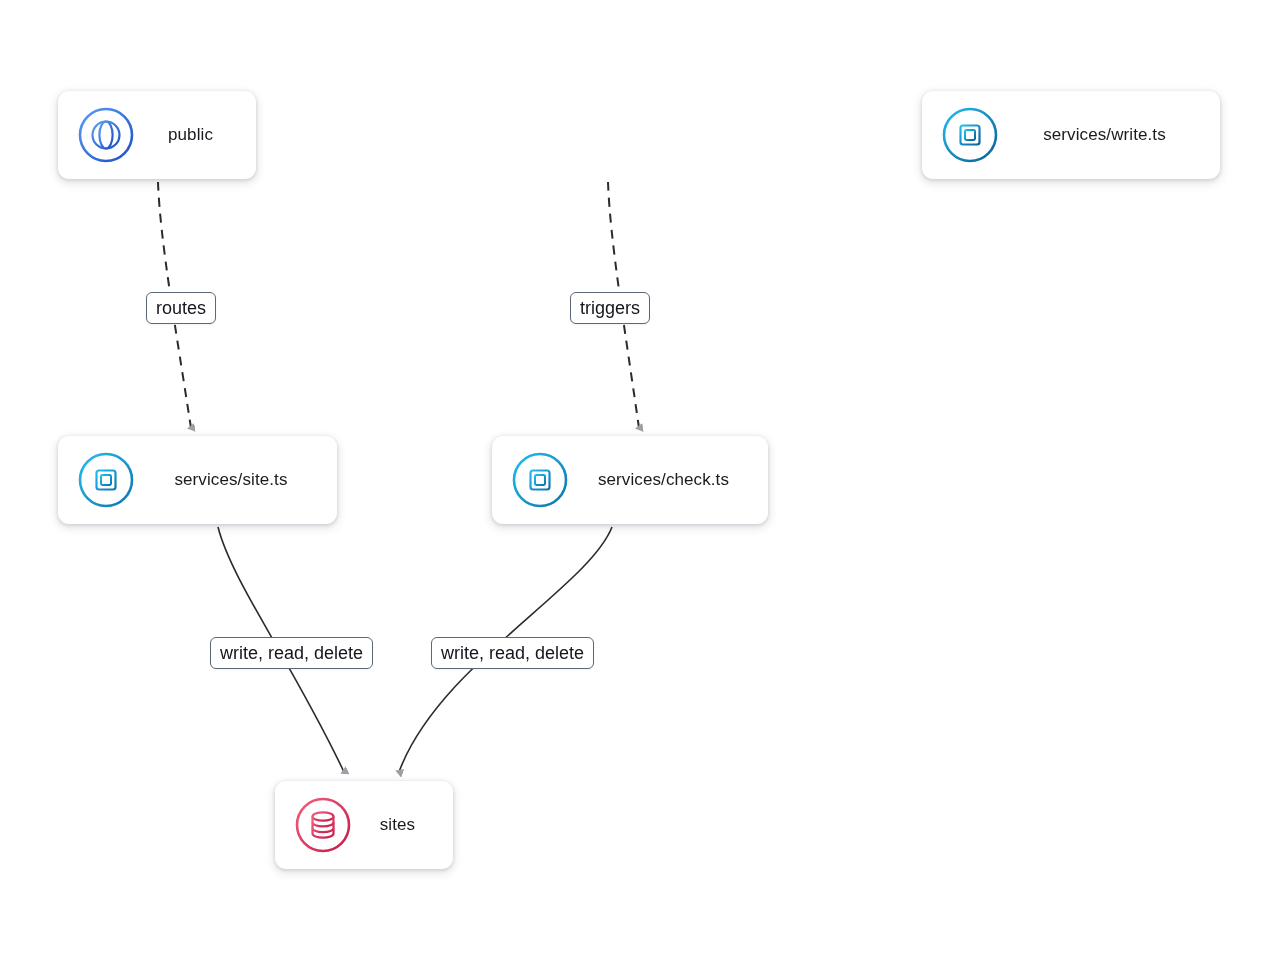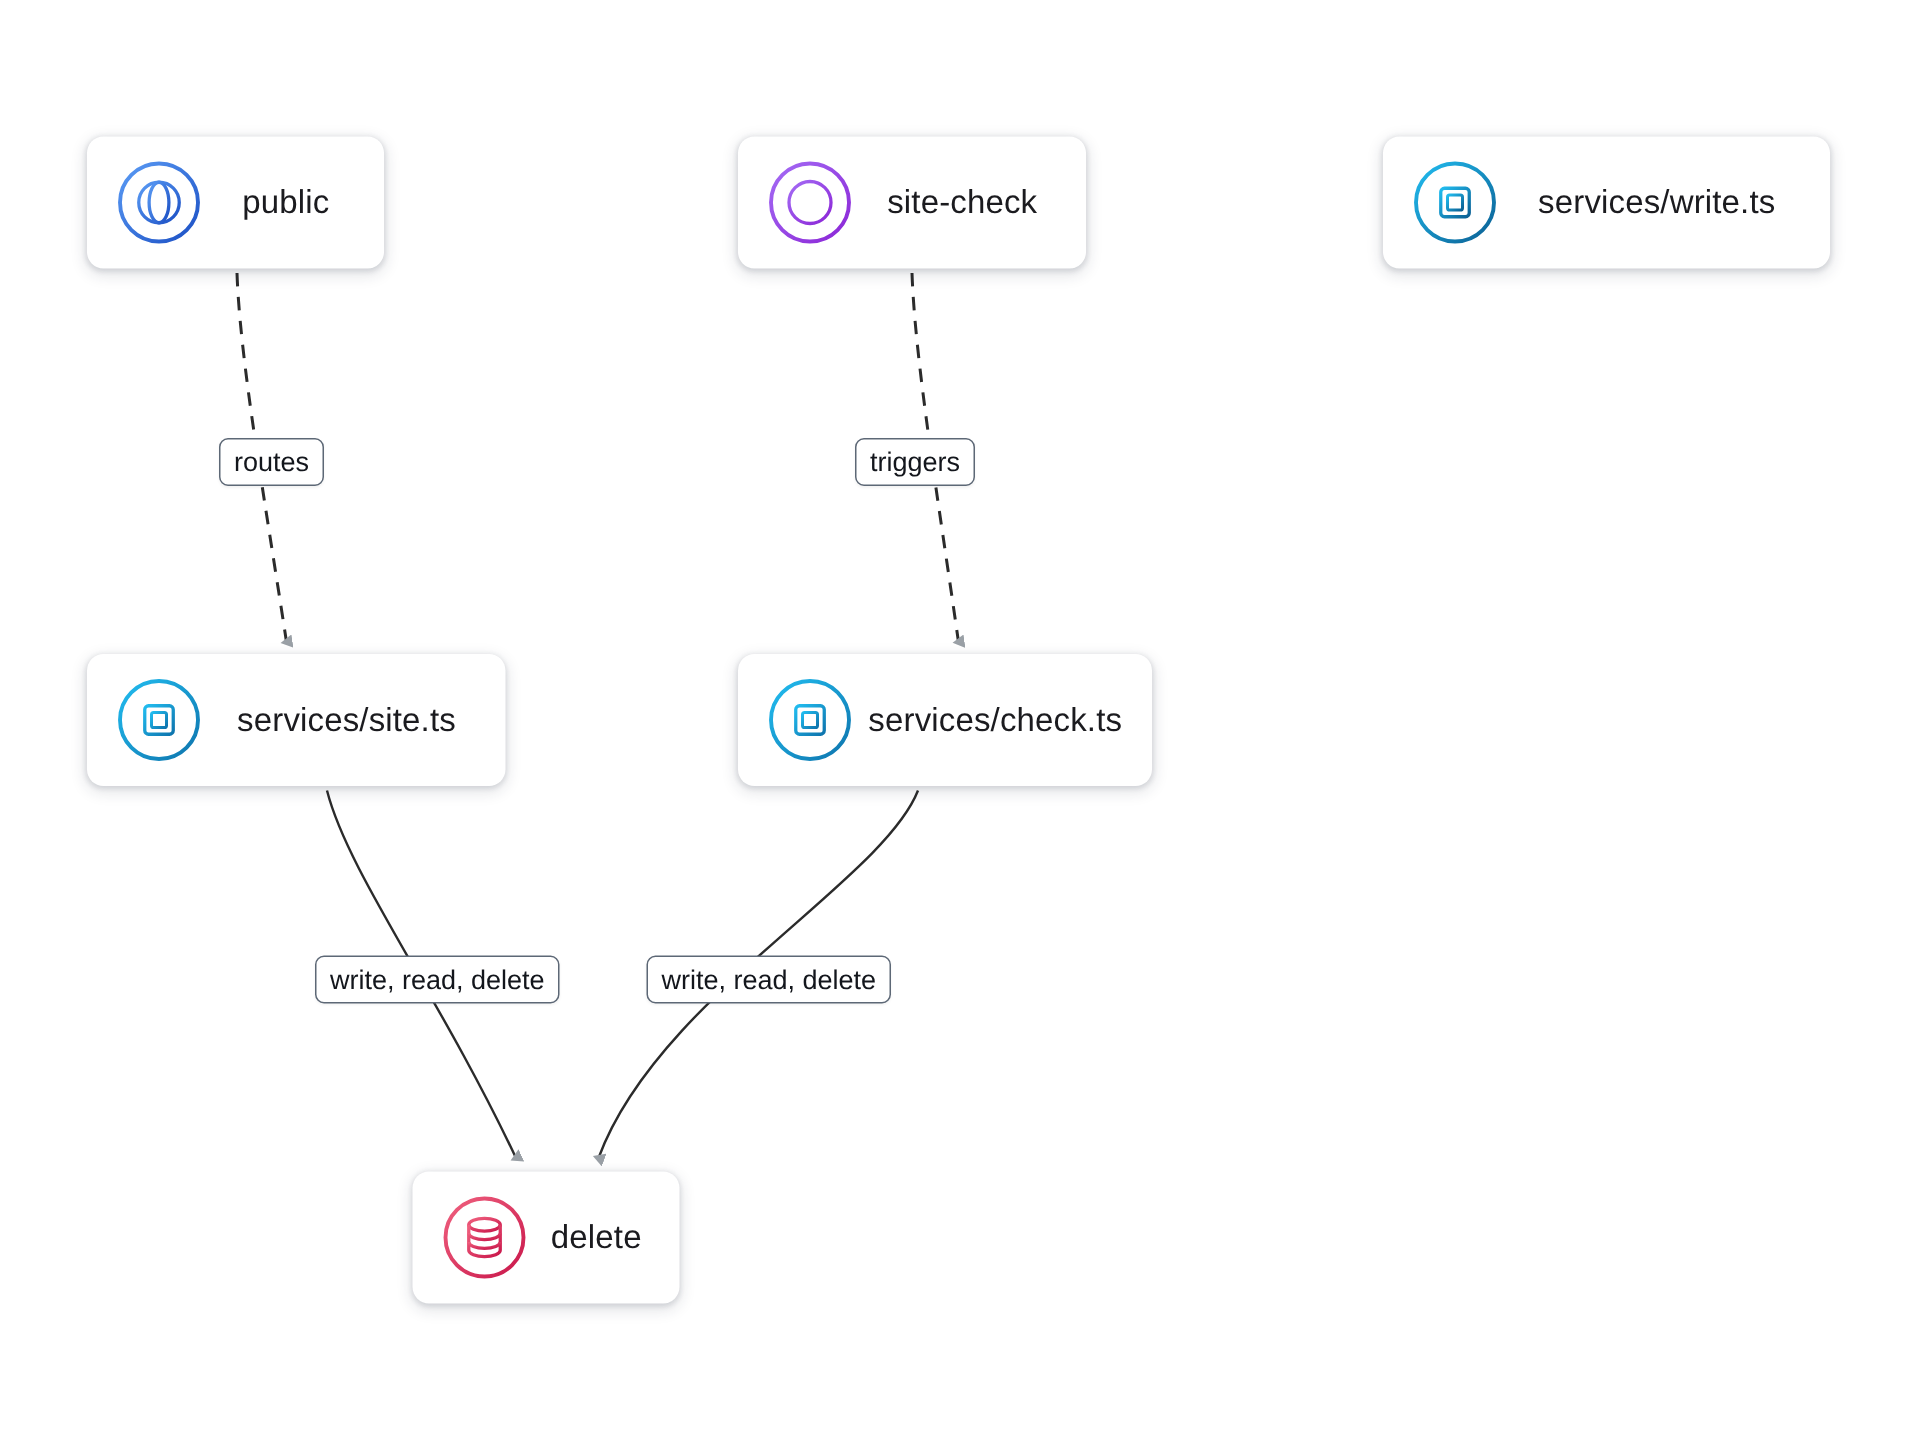"public" .node-label { font-size: 22px -> 17px }
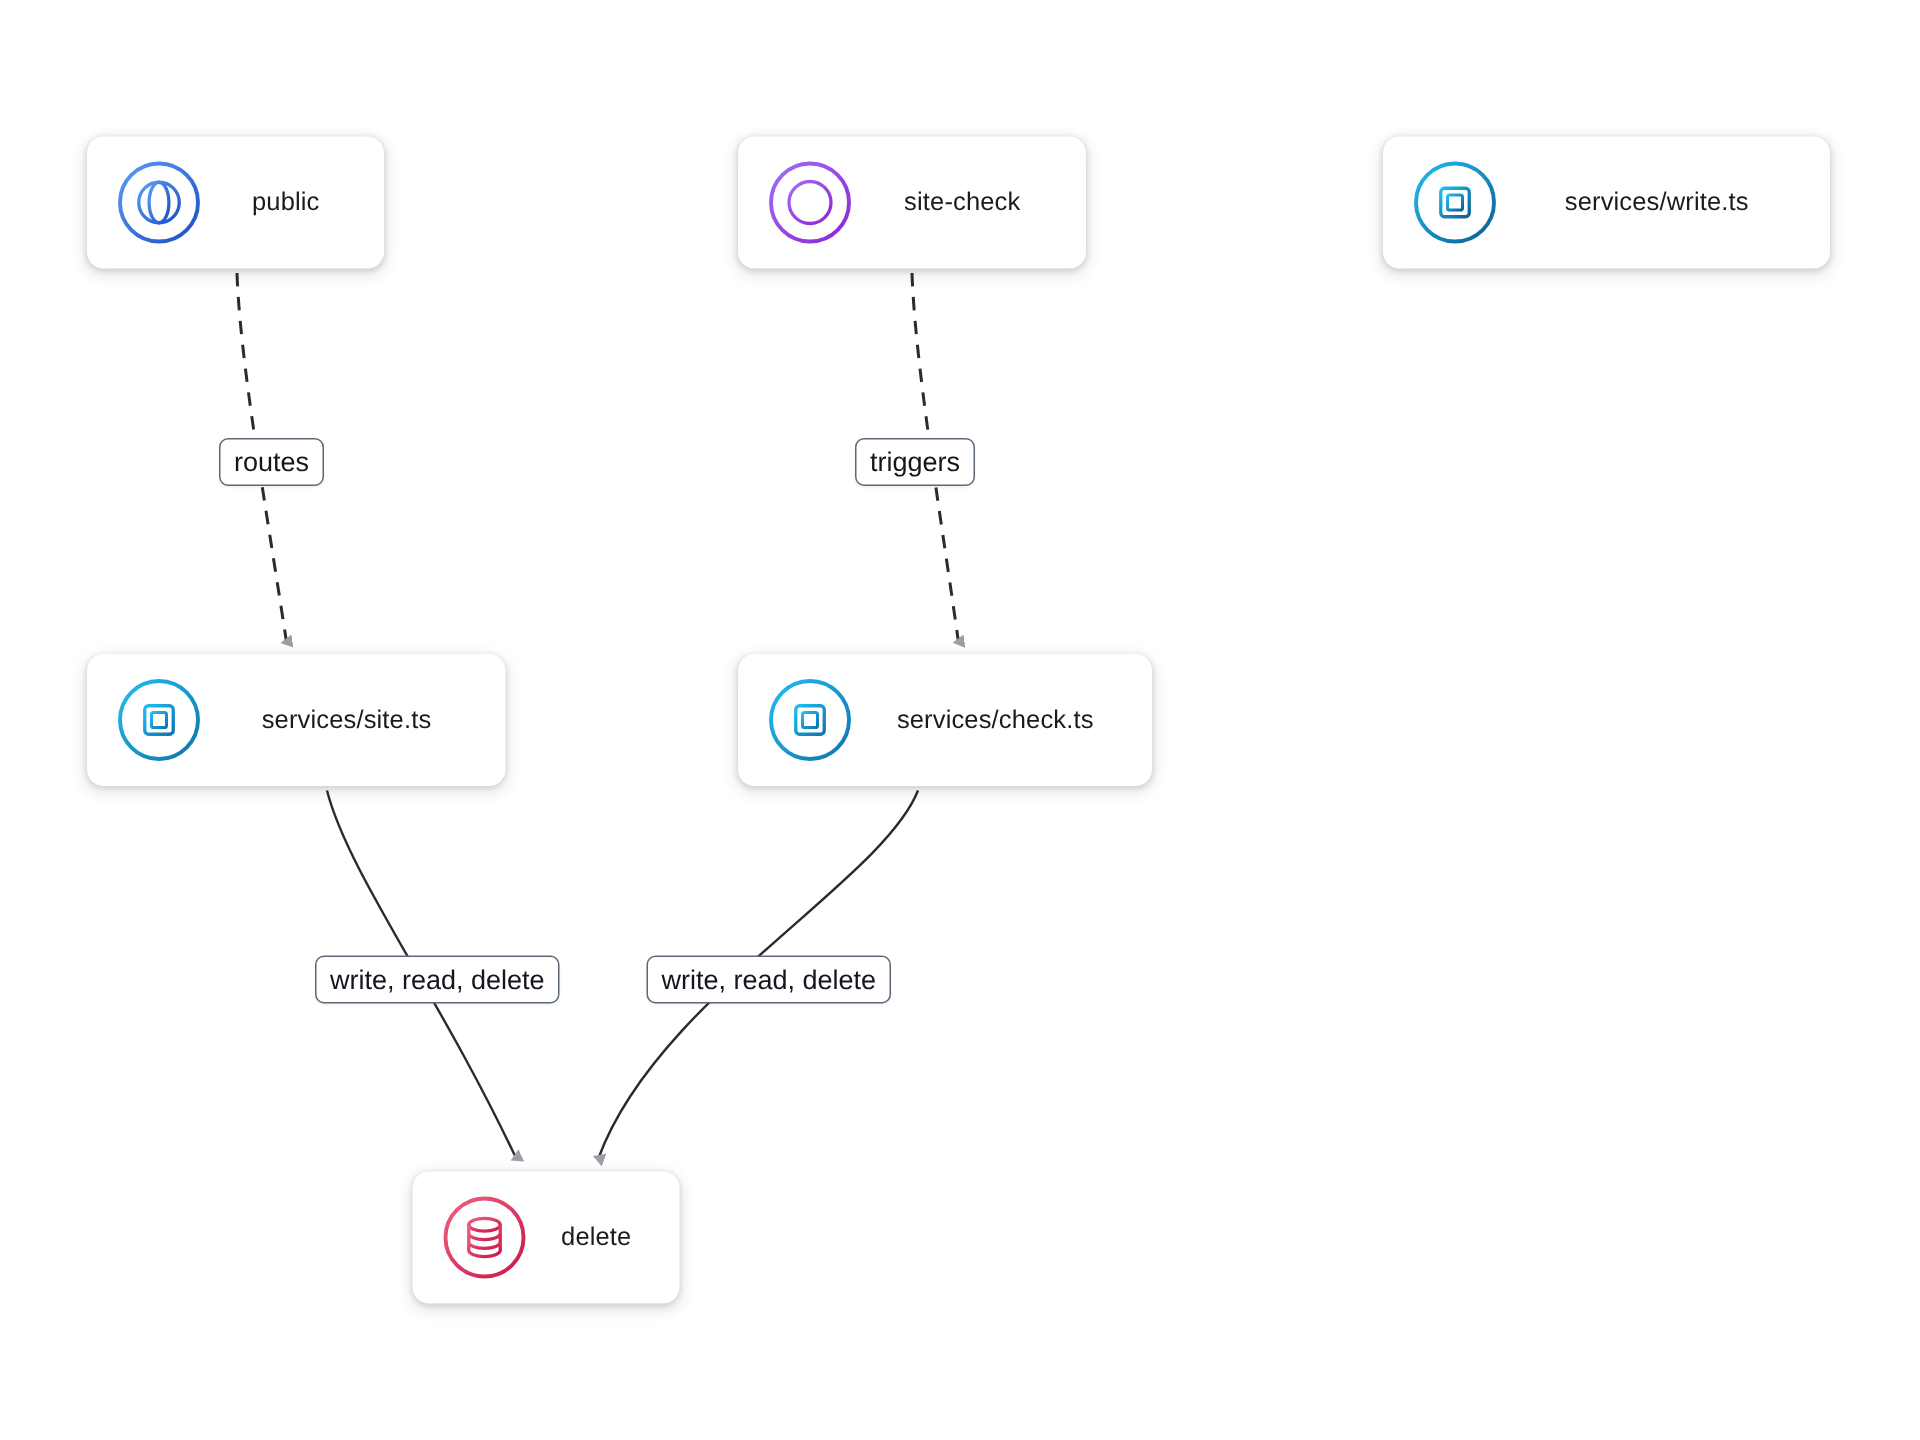"site-check" div.node { html: <div> <div> <div> <svg> <defs> <linearGradient> <stop></stop> <stop></stop> </linearGradient> </defs> <circle></circle> <circle></circle> <line></line> <line></line> </svg> </div> <div>site-check</div> </div> </div> -> none }
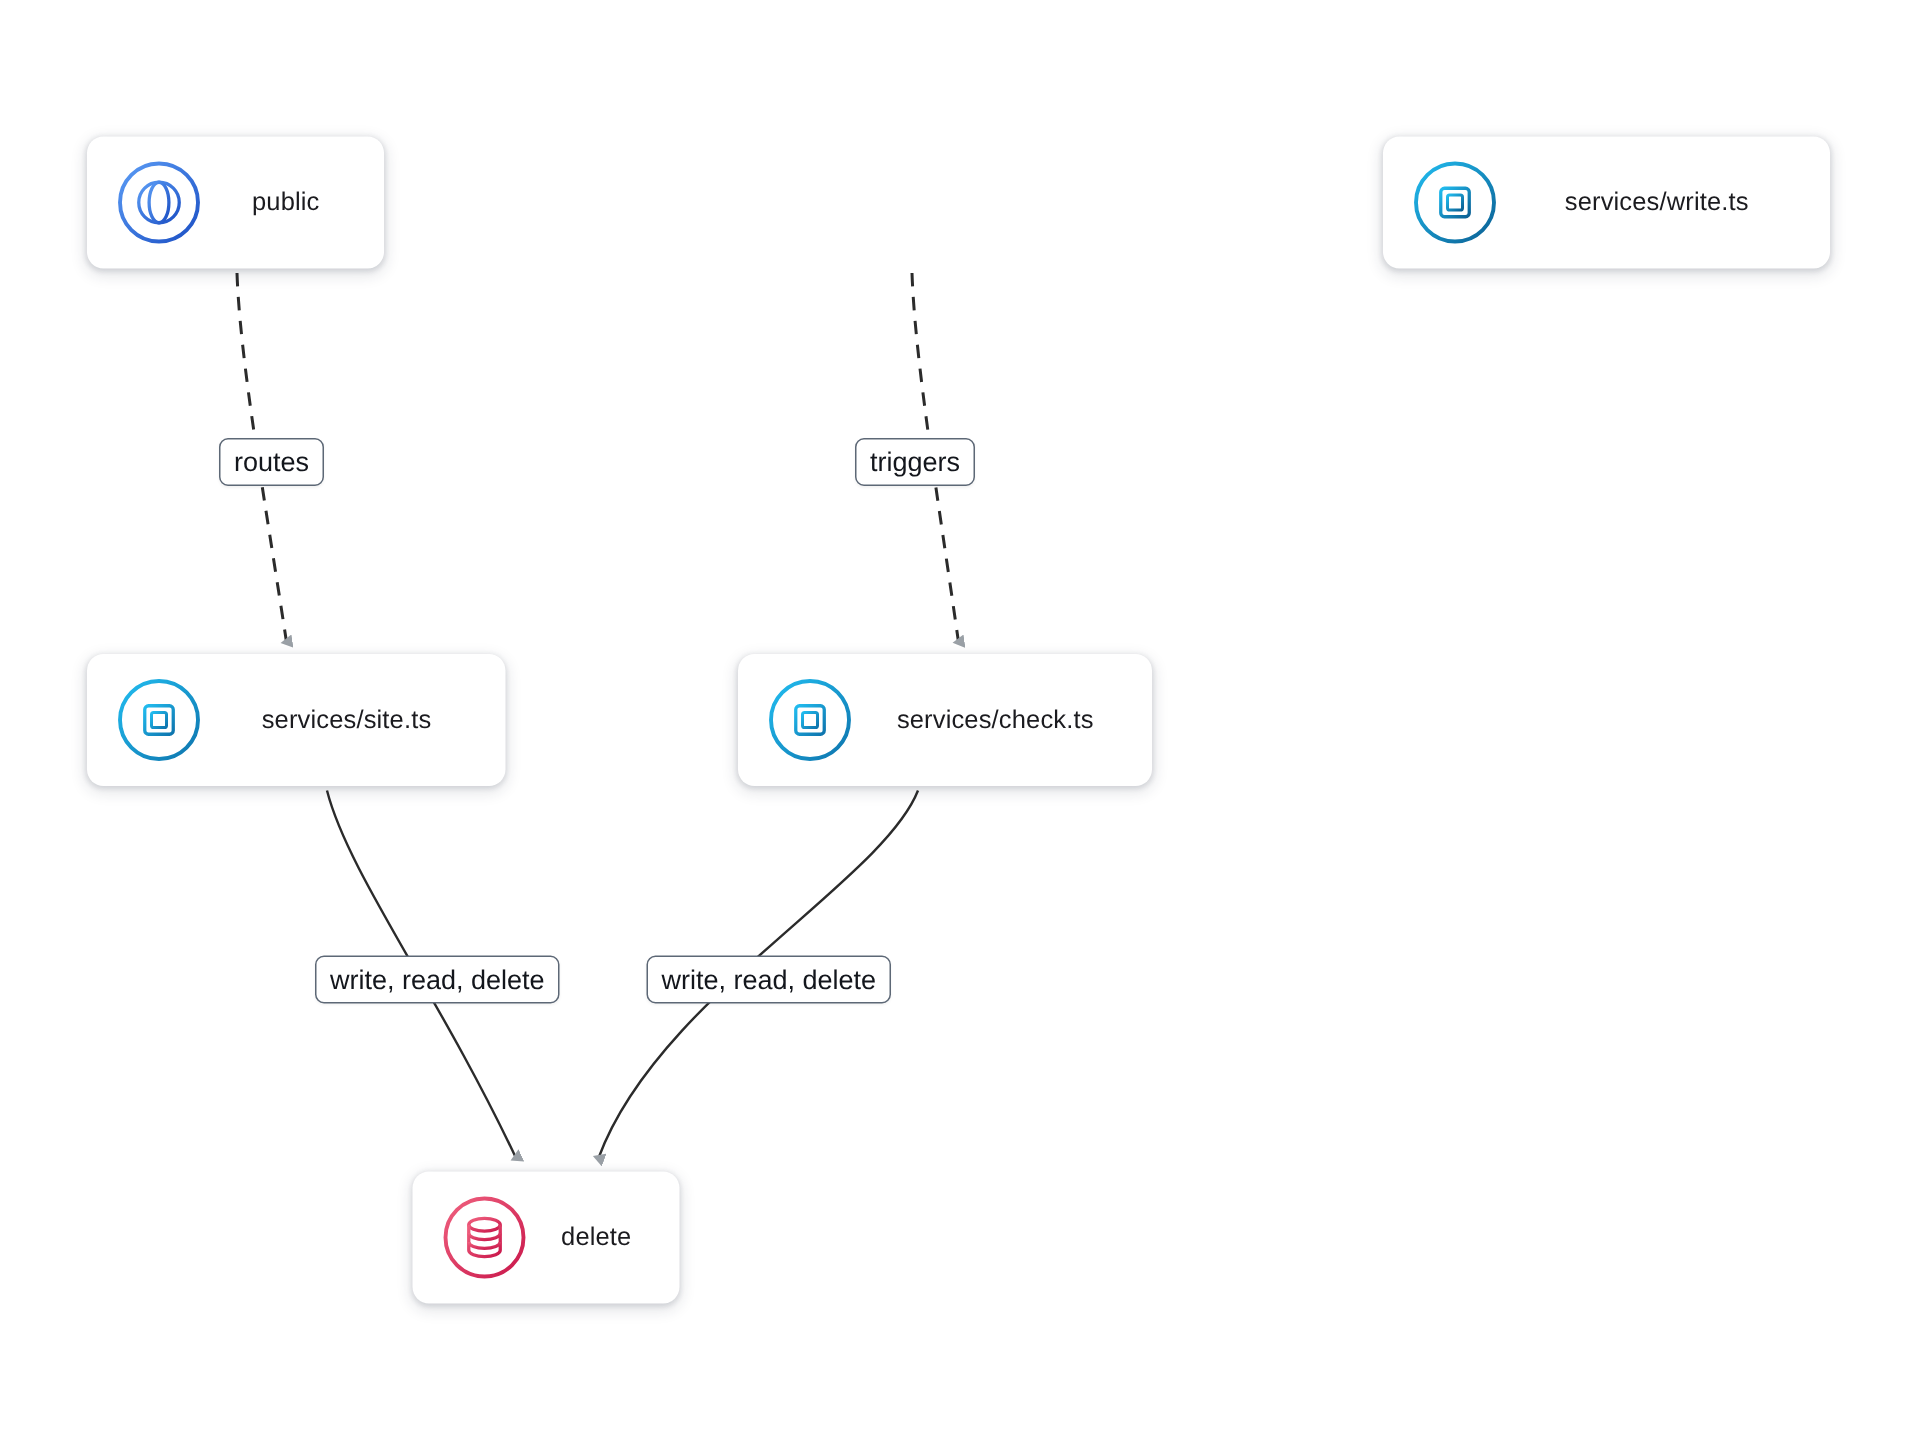"delete" div.node-label { text: delete -> sites }
